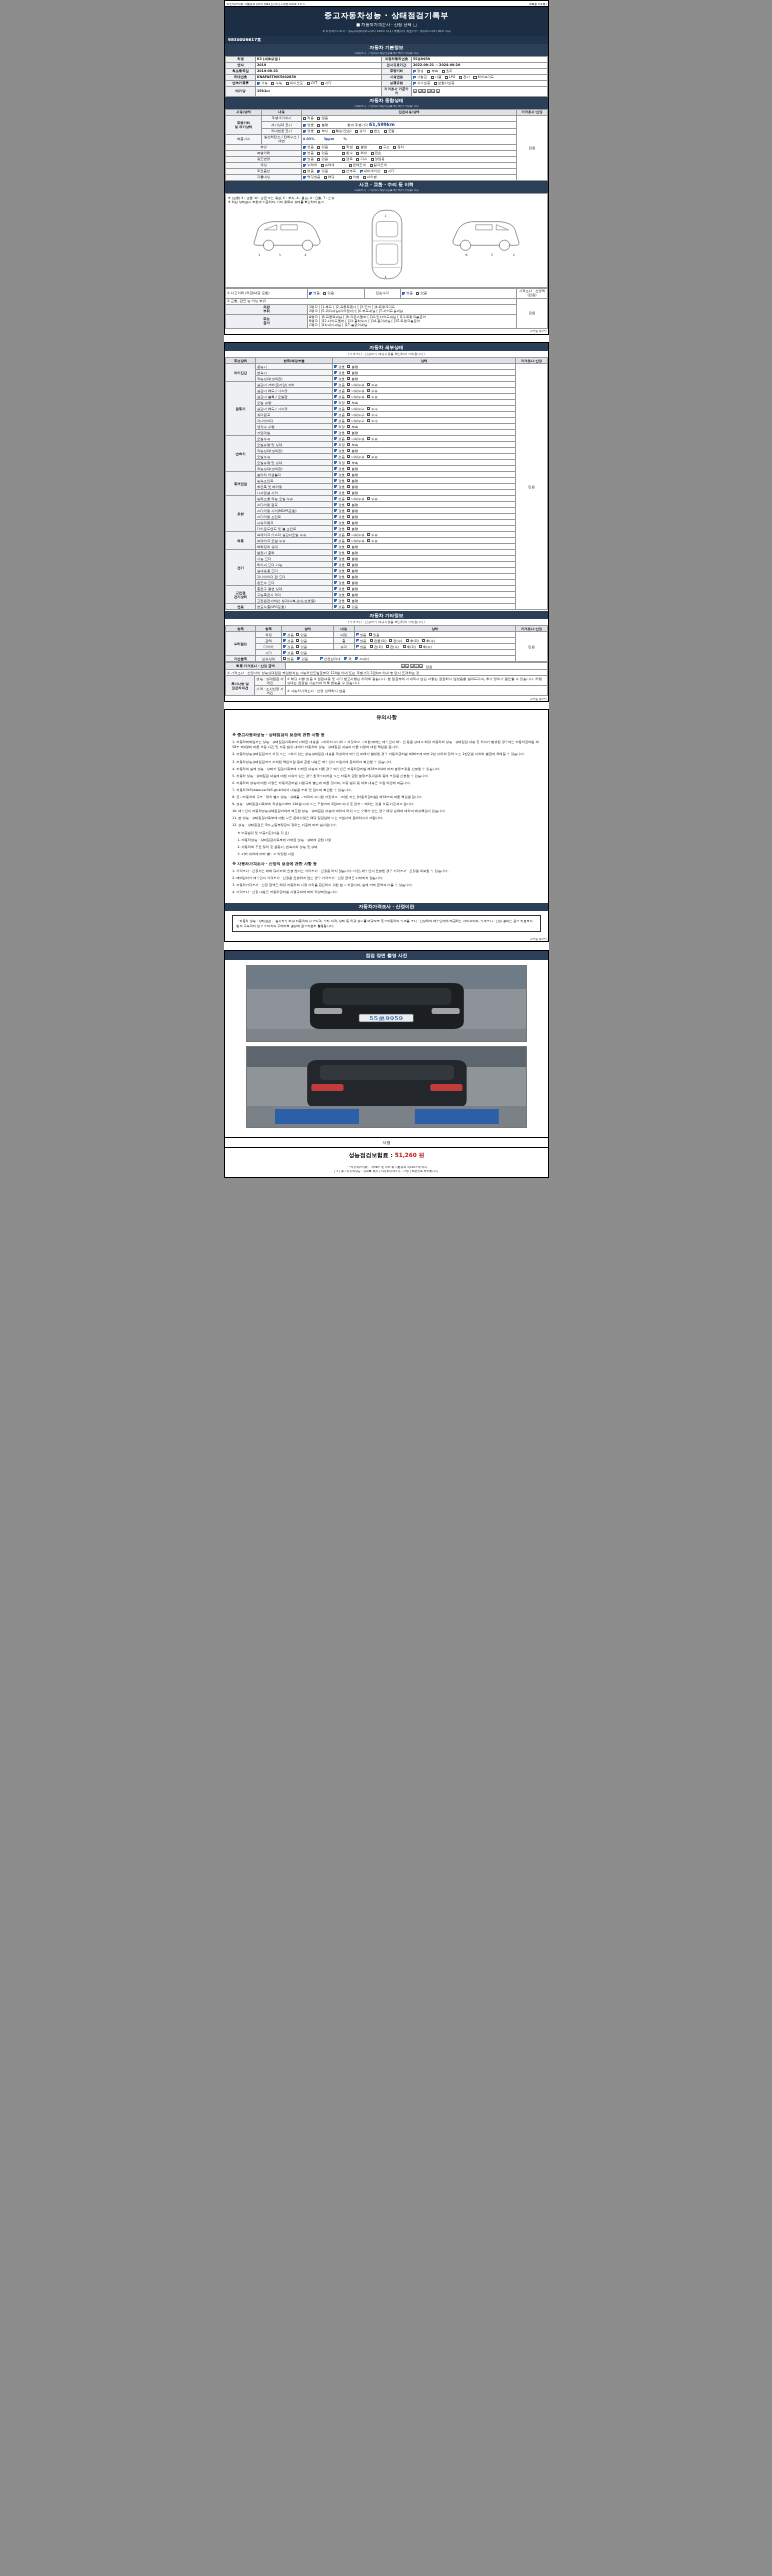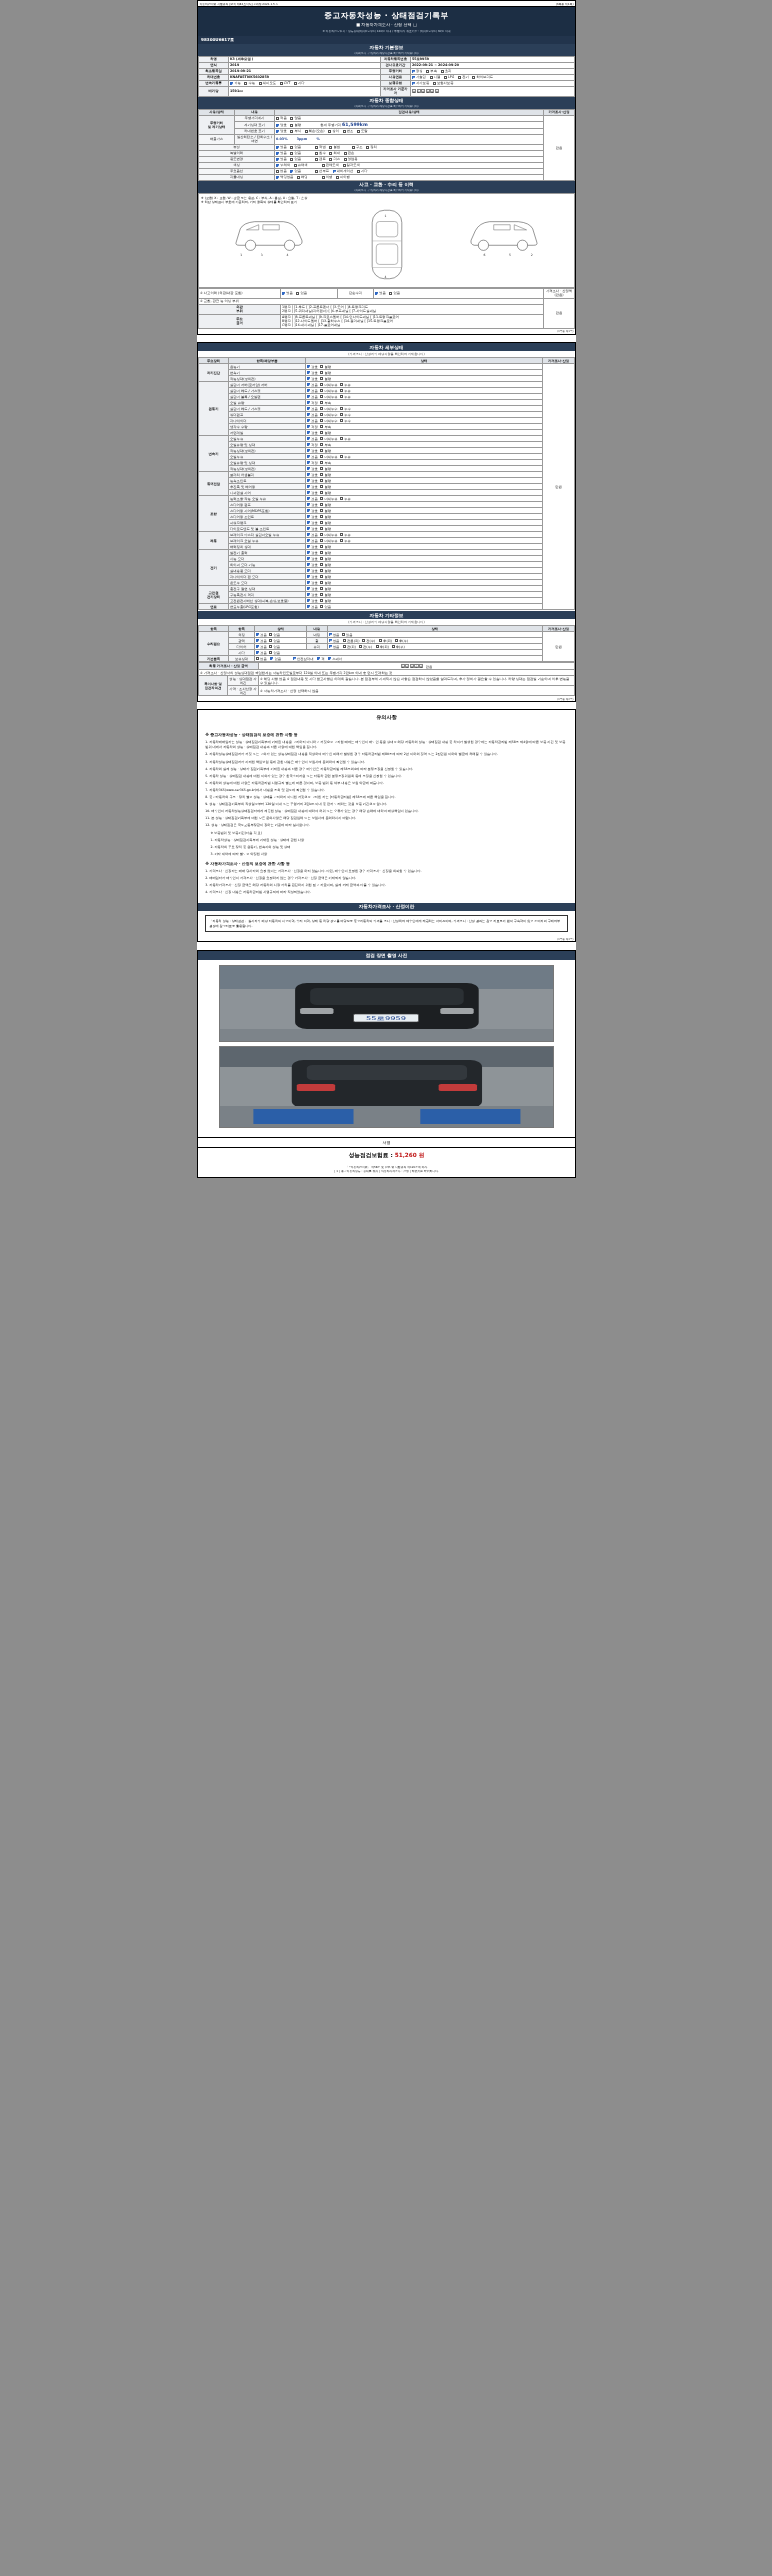"중고자동차성능 · 상태점검기록부" .page { width: 379px -> 325px }
